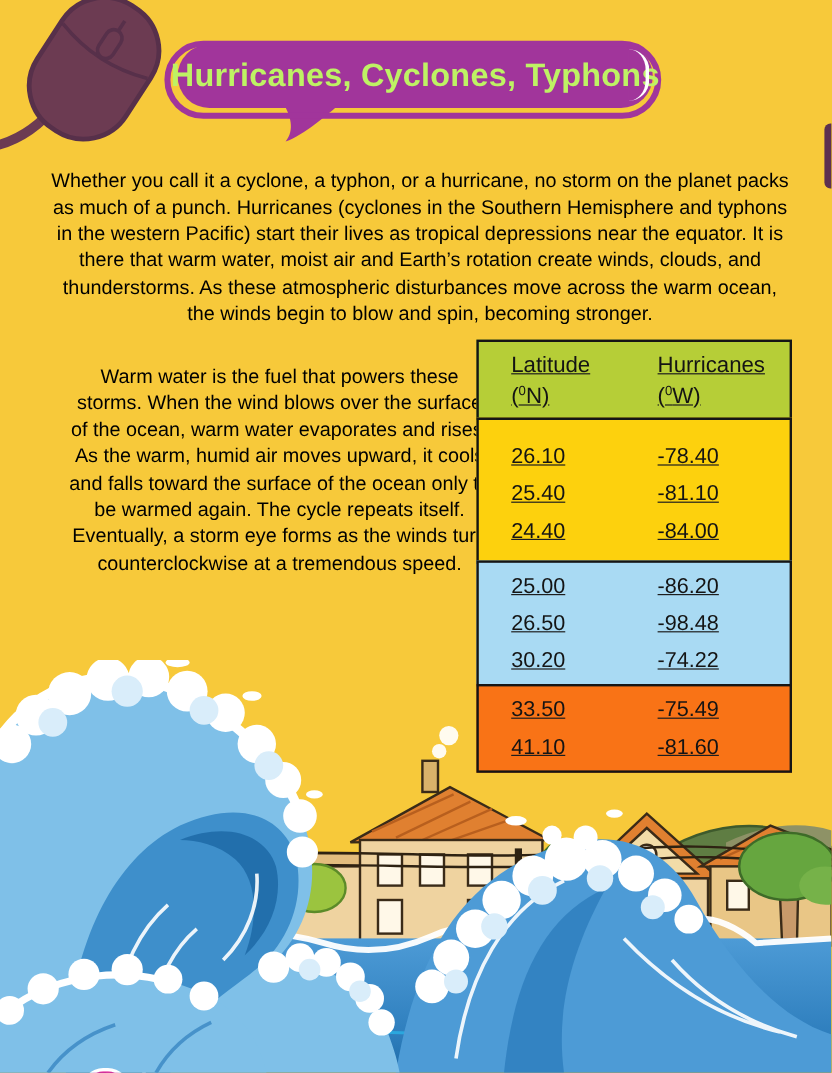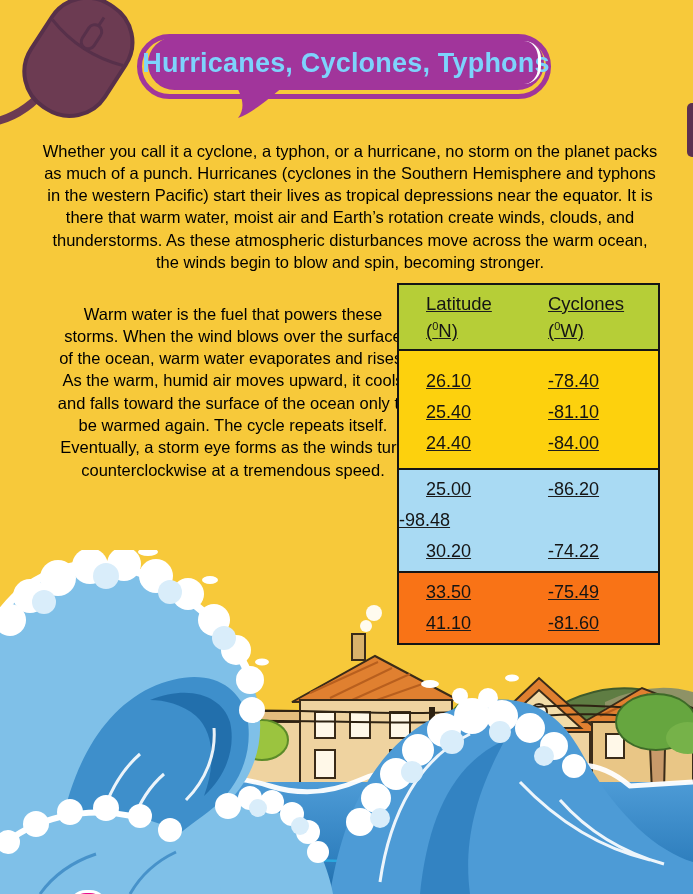"Hurricanes, Cyclones, Typhons" .title-text { color: #7dd3fc -> #bef264 }
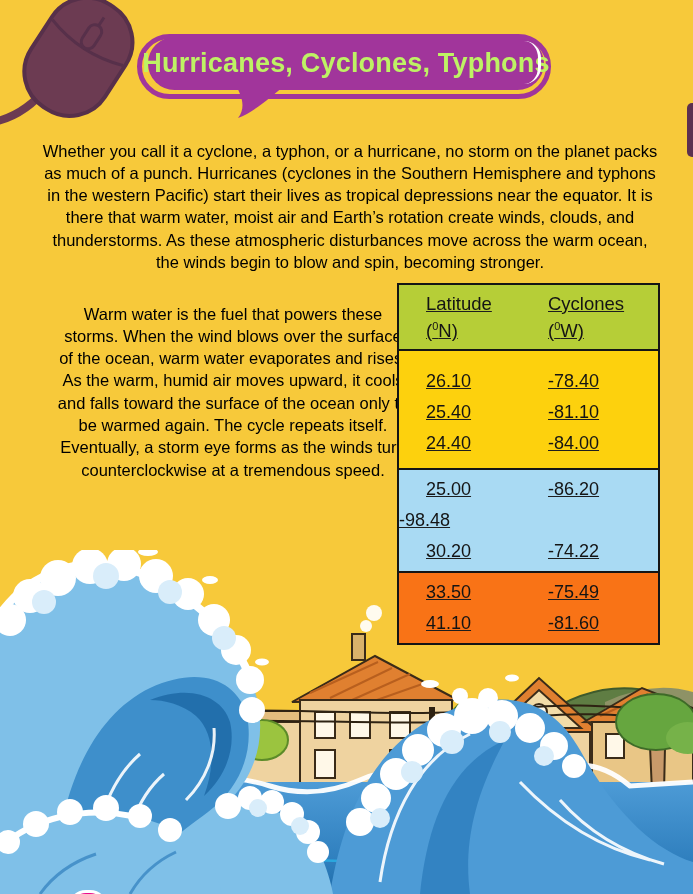"Cyclones" span { text: Cyclones -> Hurricanes }
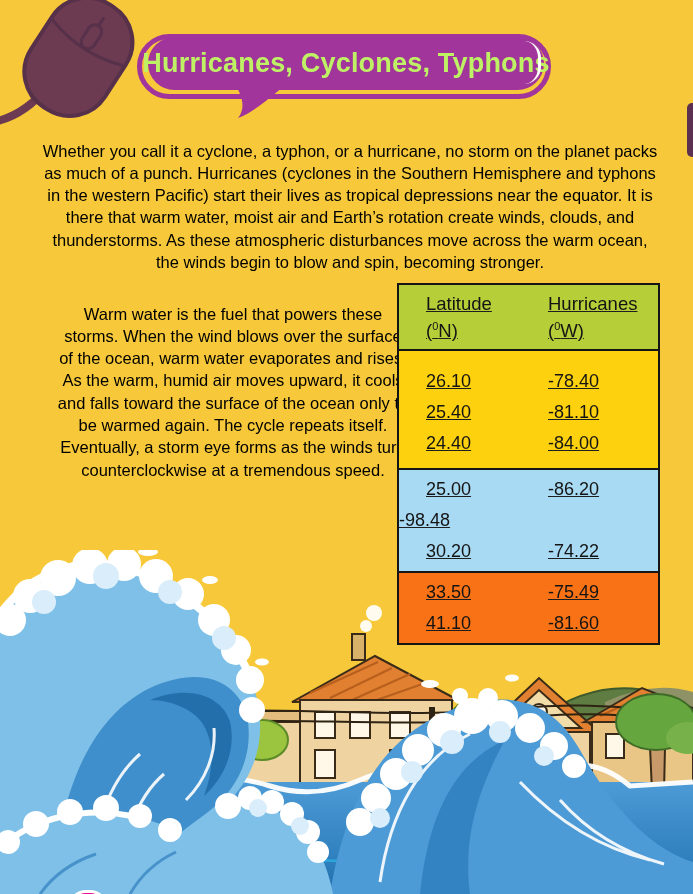"26.50" span.cell { html: none -> <span>26.50</span> }
